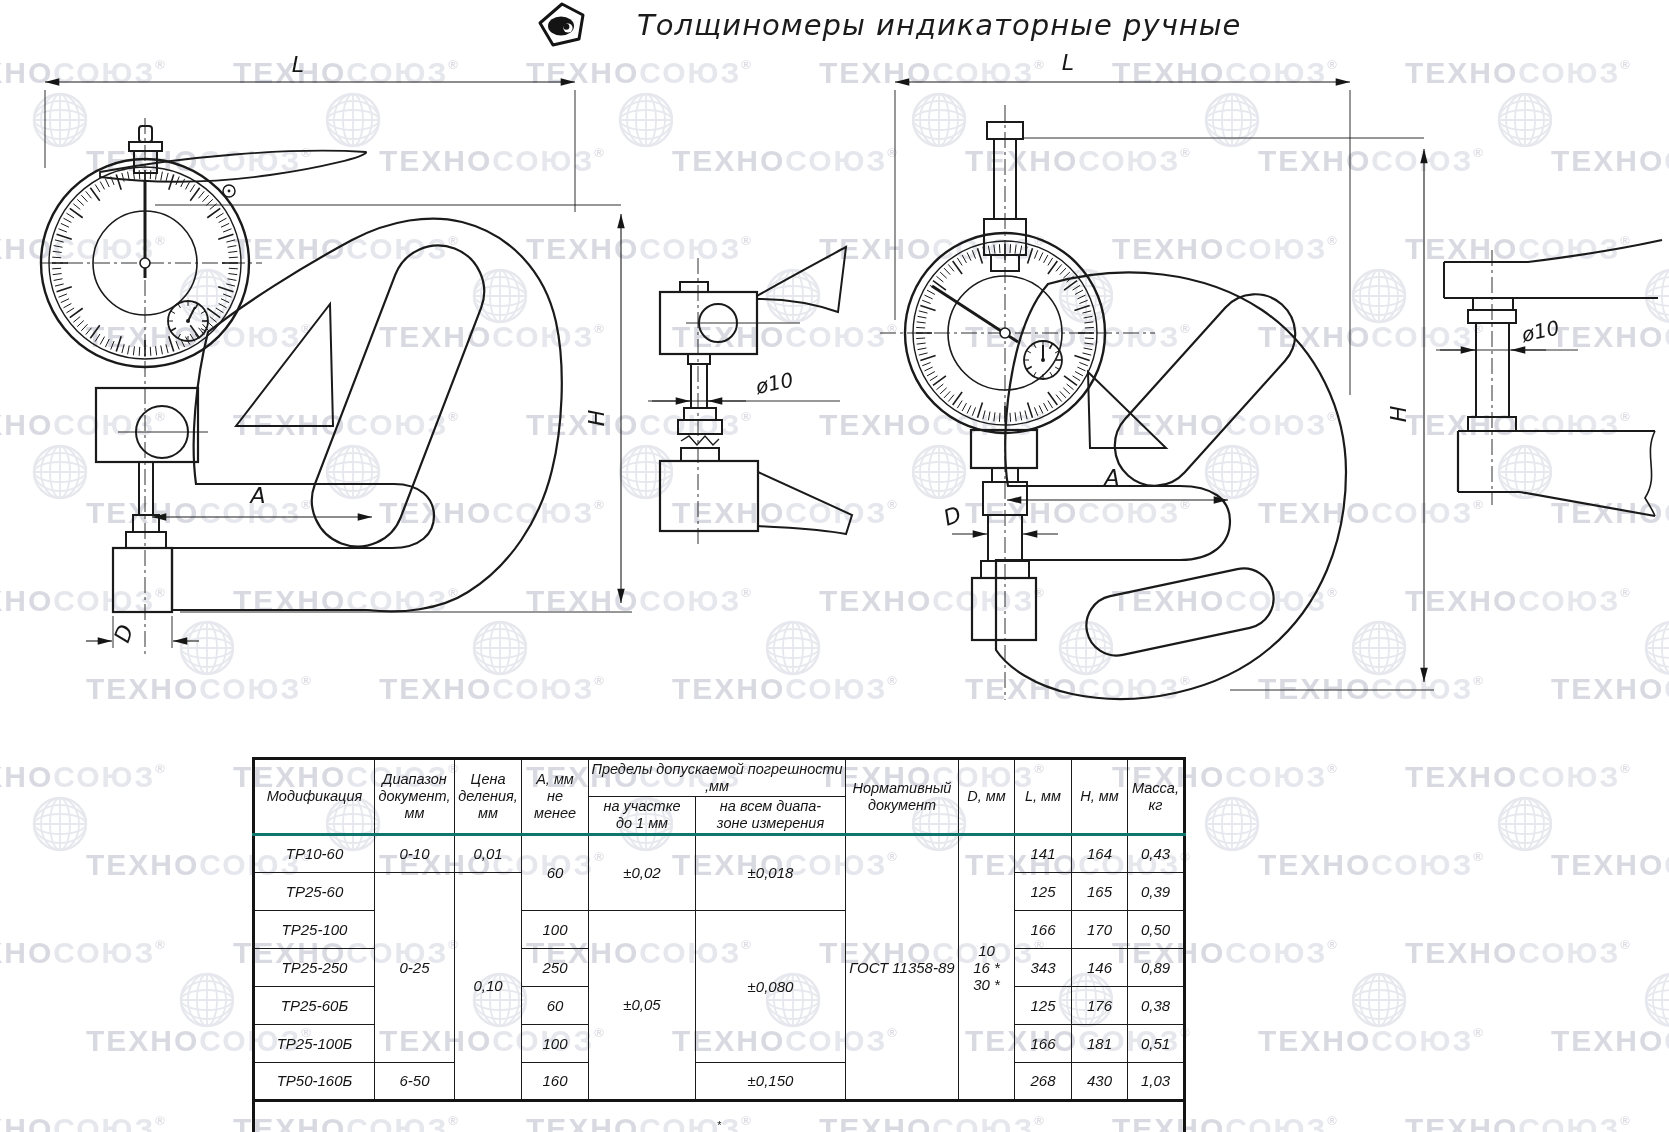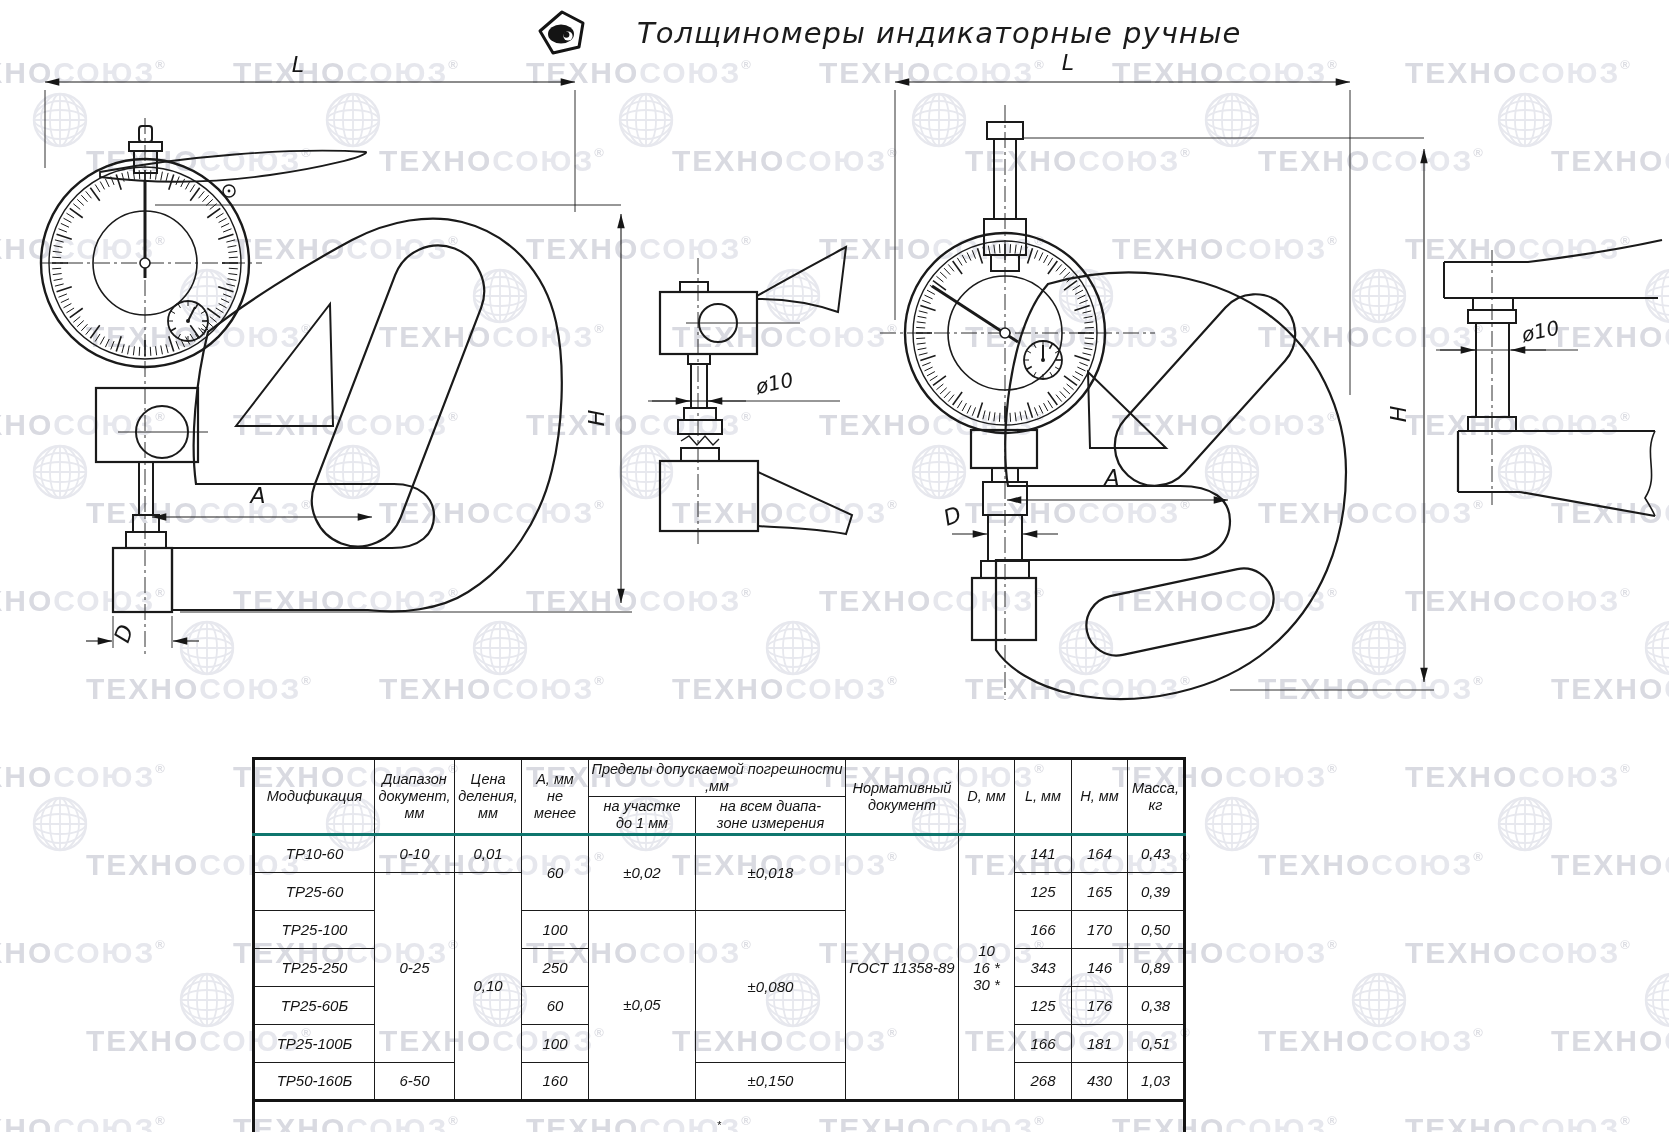"Толщиномеры индикаторные ручные" .hdr { top: 8px -> 0 }
